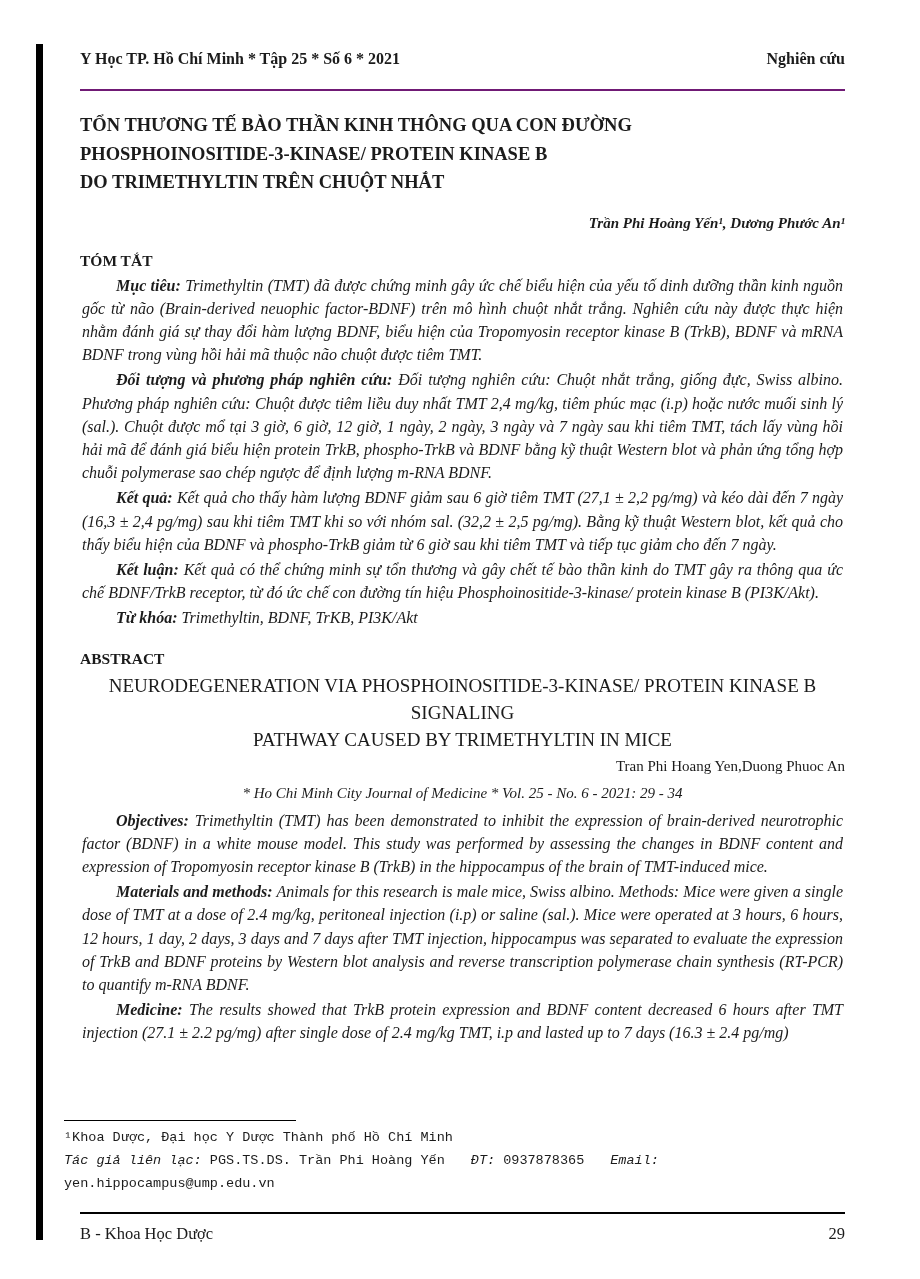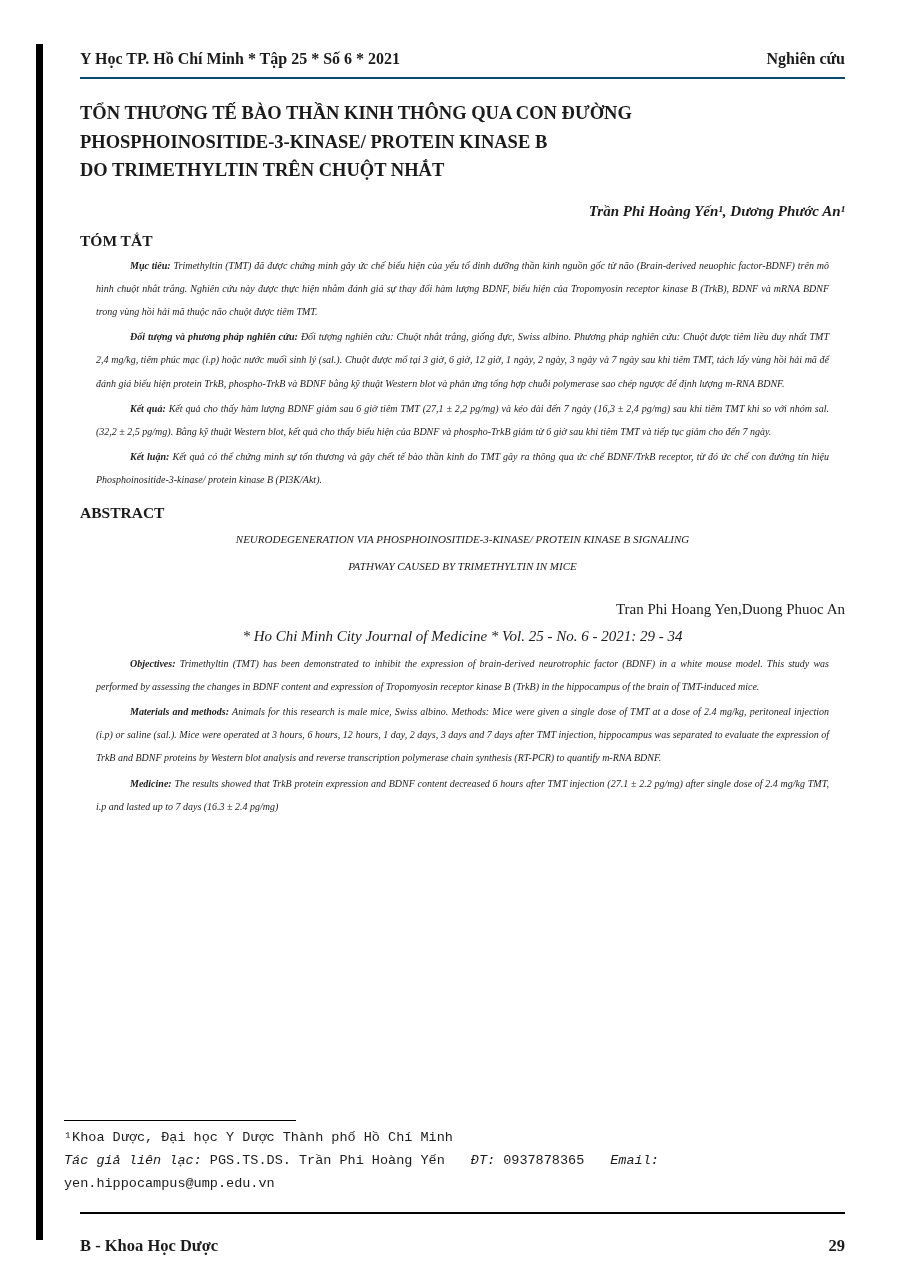"Y Học TP. Hồ Chí" .header { border-bottom: 2px solid #0c4a6e -> 2px solid #701a75; padding-bottom: 9px -> 21px }
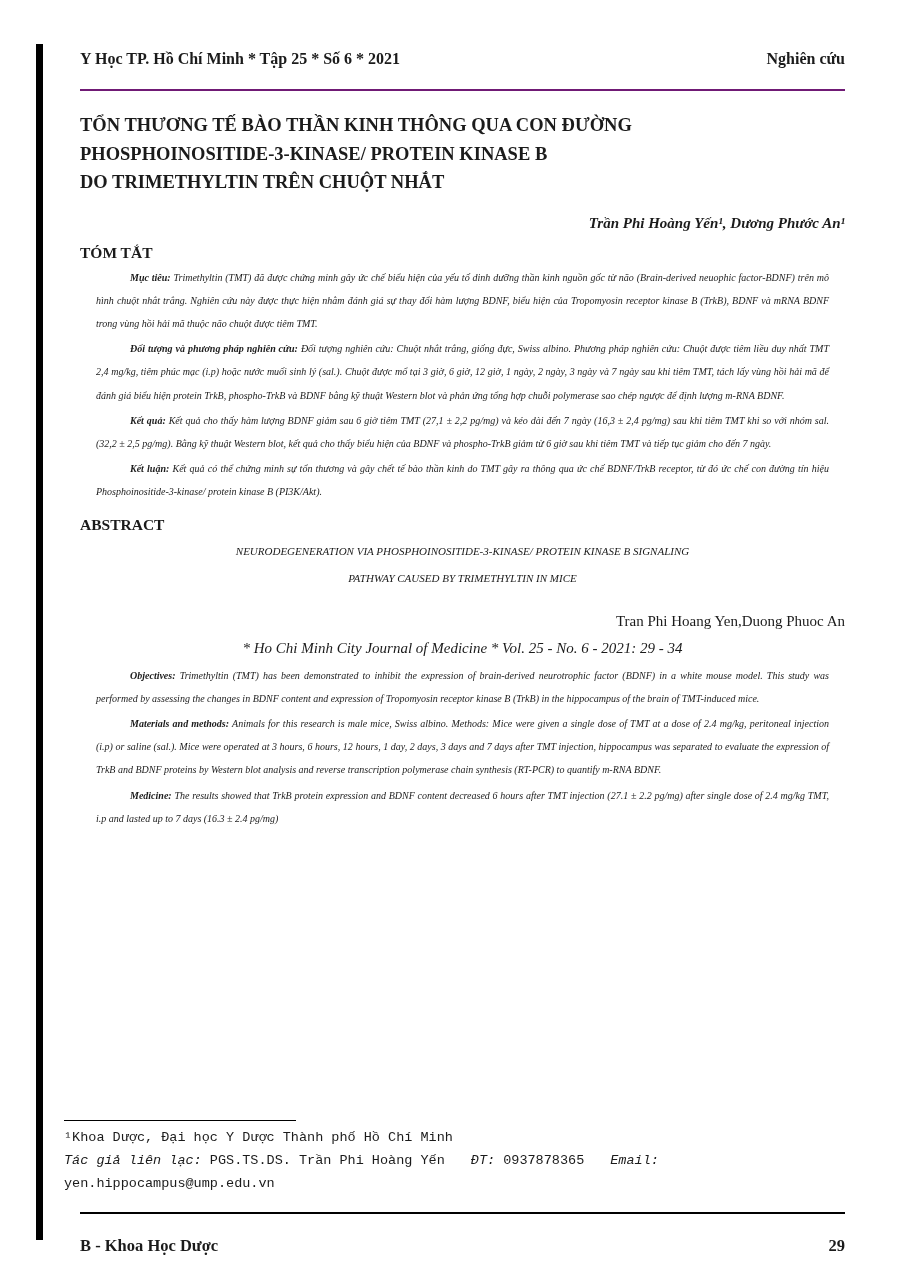"TÓM TẮT" .section-heading { margin-top: 12px -> 20px }
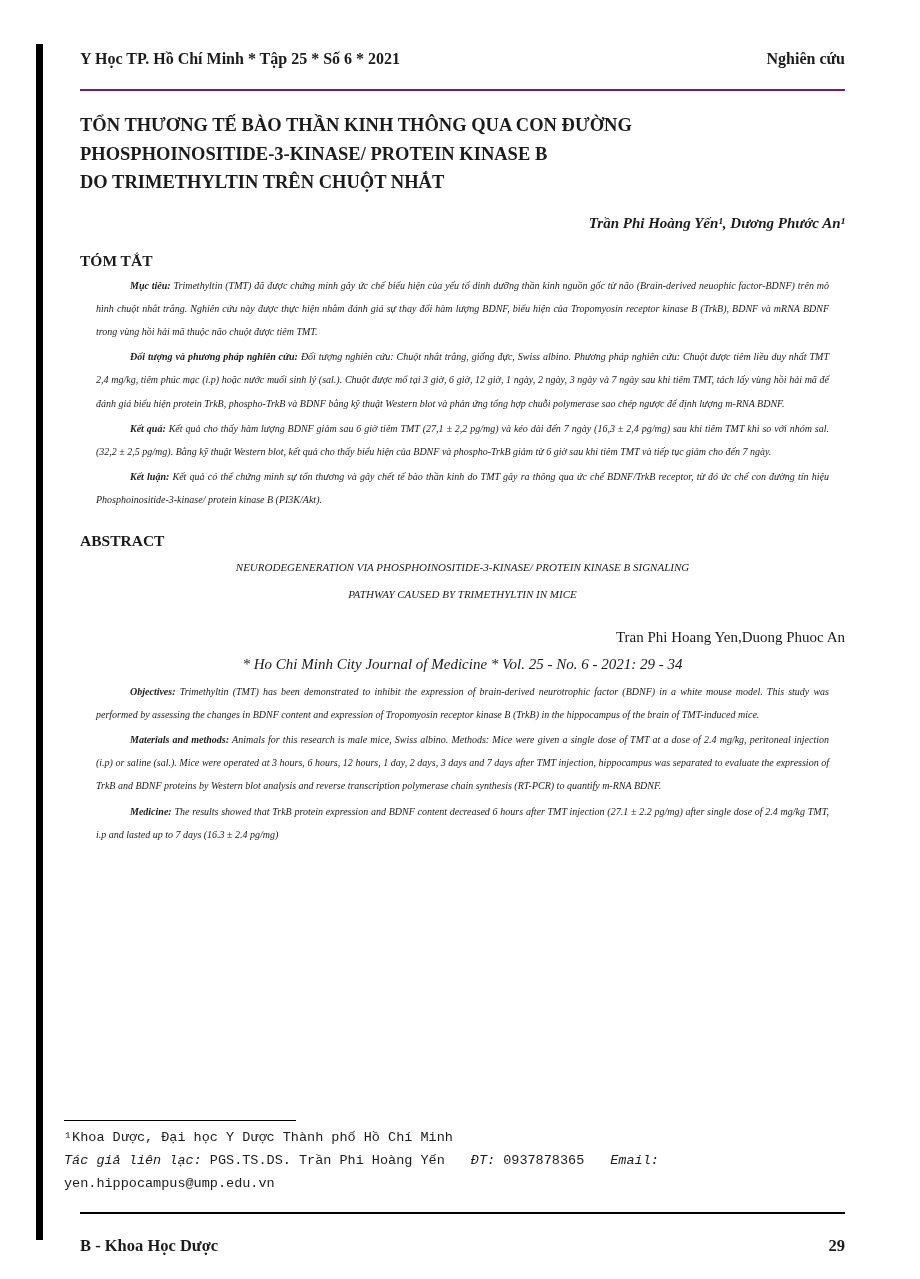"Mục tiêu: Trimethyltin (TMT) đã" .para { font-size: 10px -> 16px; margin: 2px 16px -> 2px 2px }
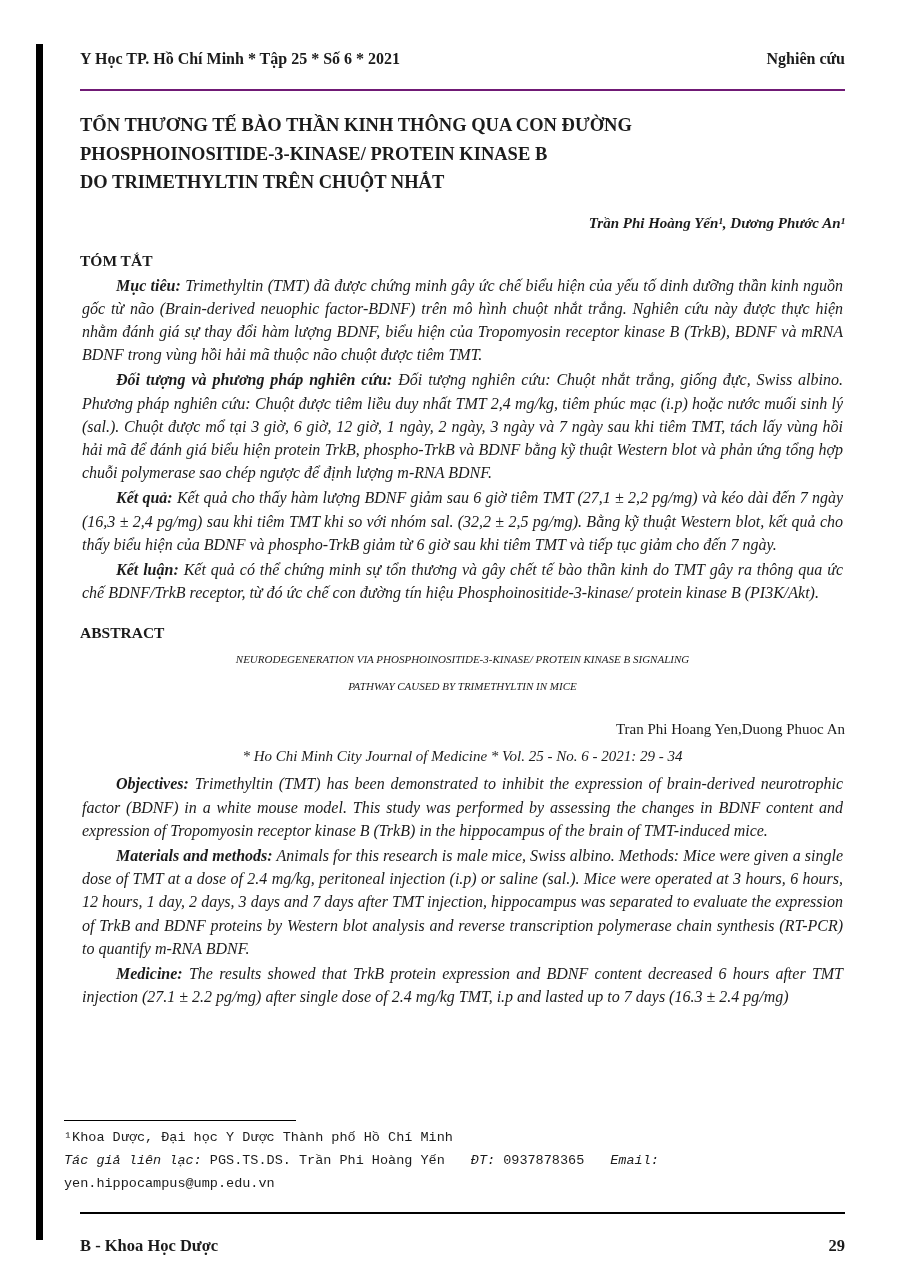"Từ khóa: Trimethyltin, BDNF, TrKB," p.para { html: none -> <p><span>Từ khóa:</span> <span>Trimethyltin, BDNF, TrKB, PI3K/Akt</span></p> }
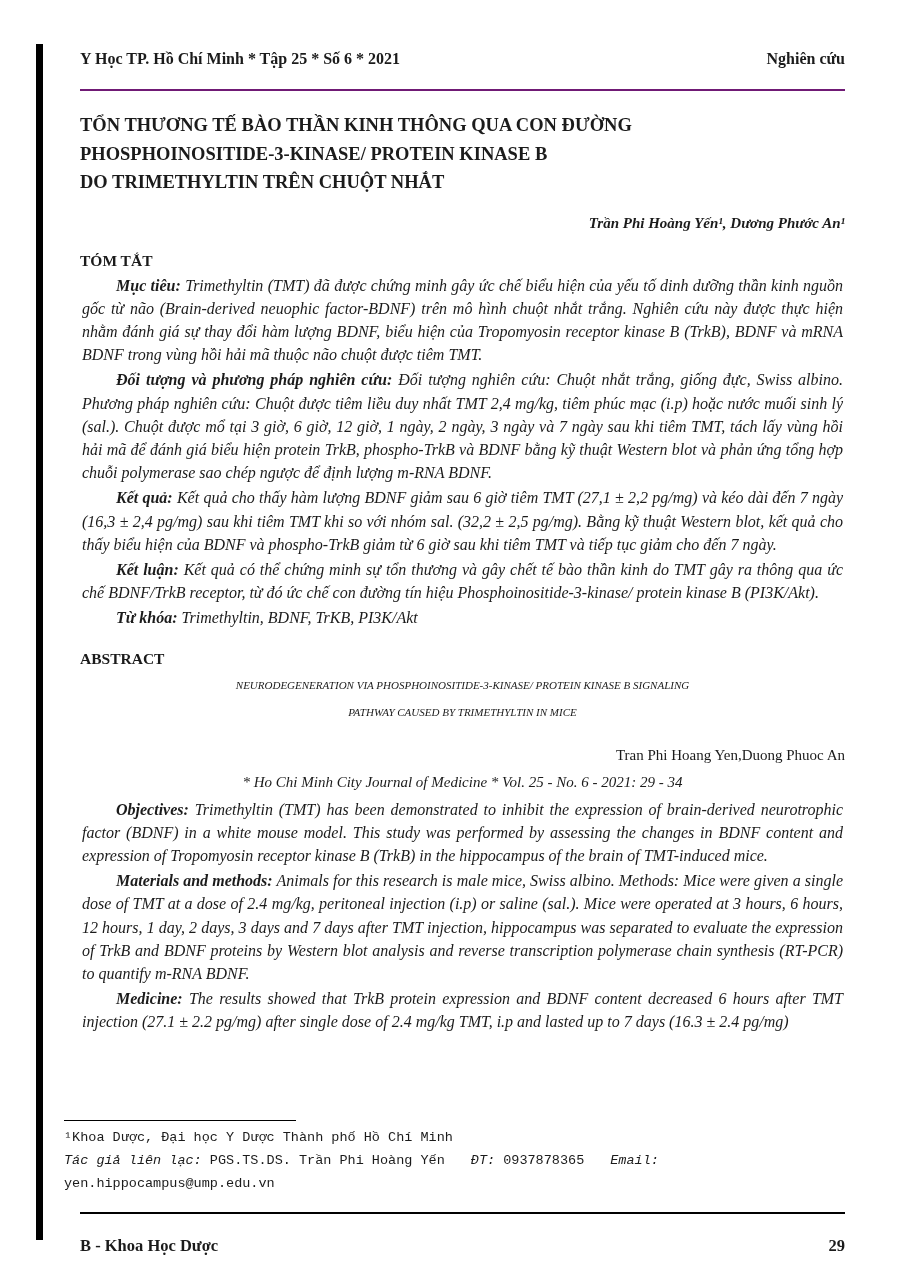"NEURODEGENERATION VIA" .abs-title { font-size: 11px -> 19px; font-style: italic -> none }
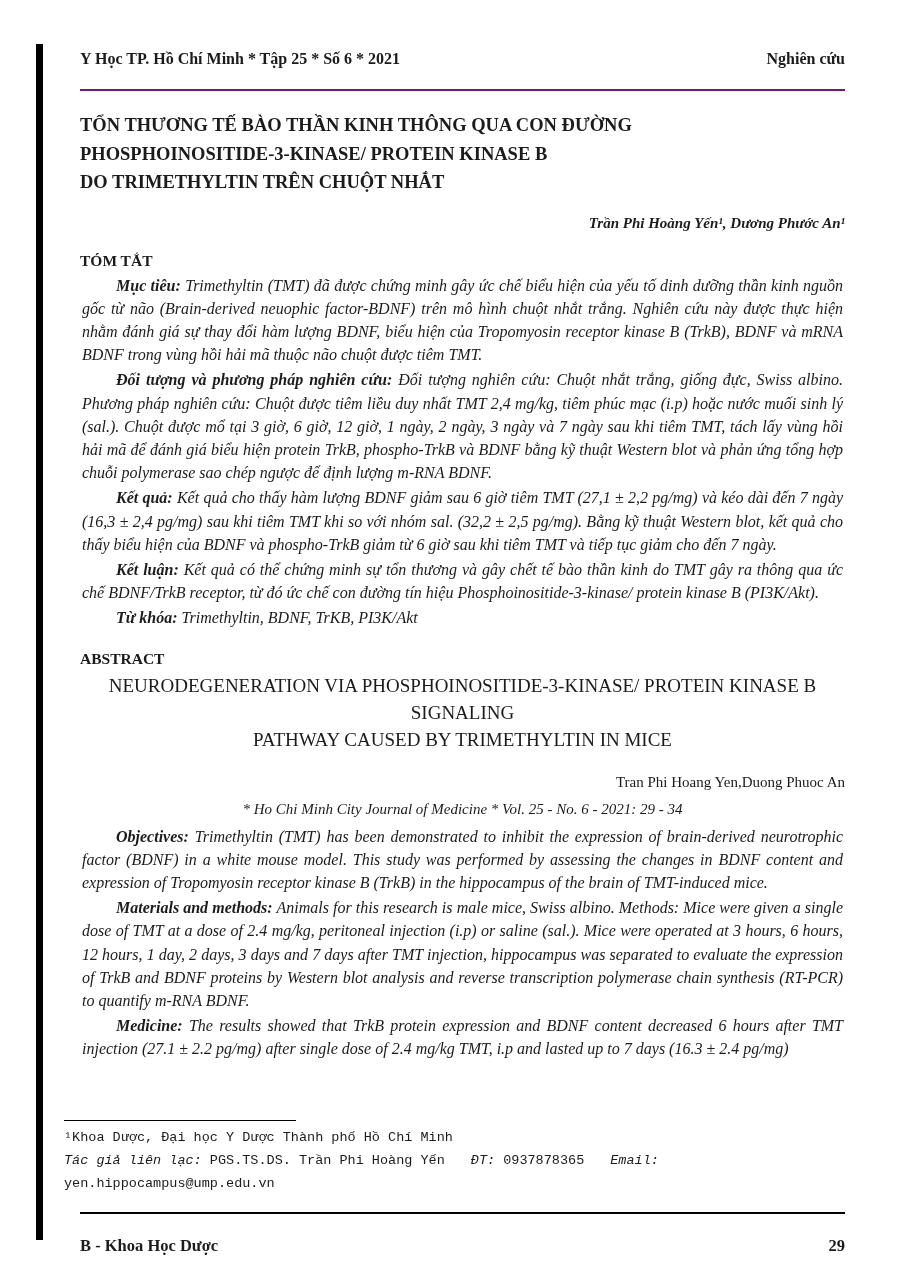"Tran Phi Hoang Yen,Duong Phuoc" .abs-authors { margin-top: 16px -> 0 }
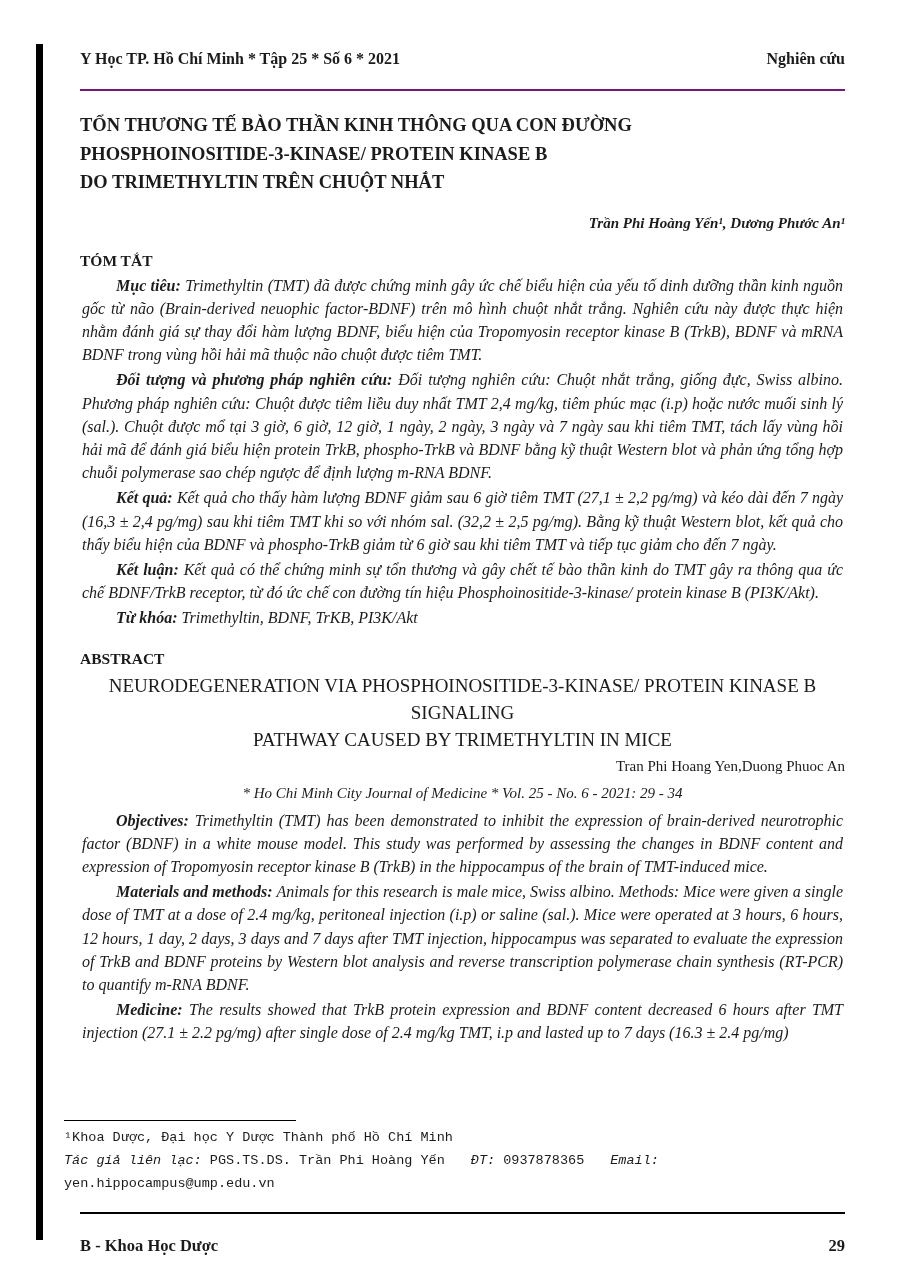"B - Khoa Học Dược" .footer { font-weight: bold -> normal; padding-top: 22px -> 10px }
